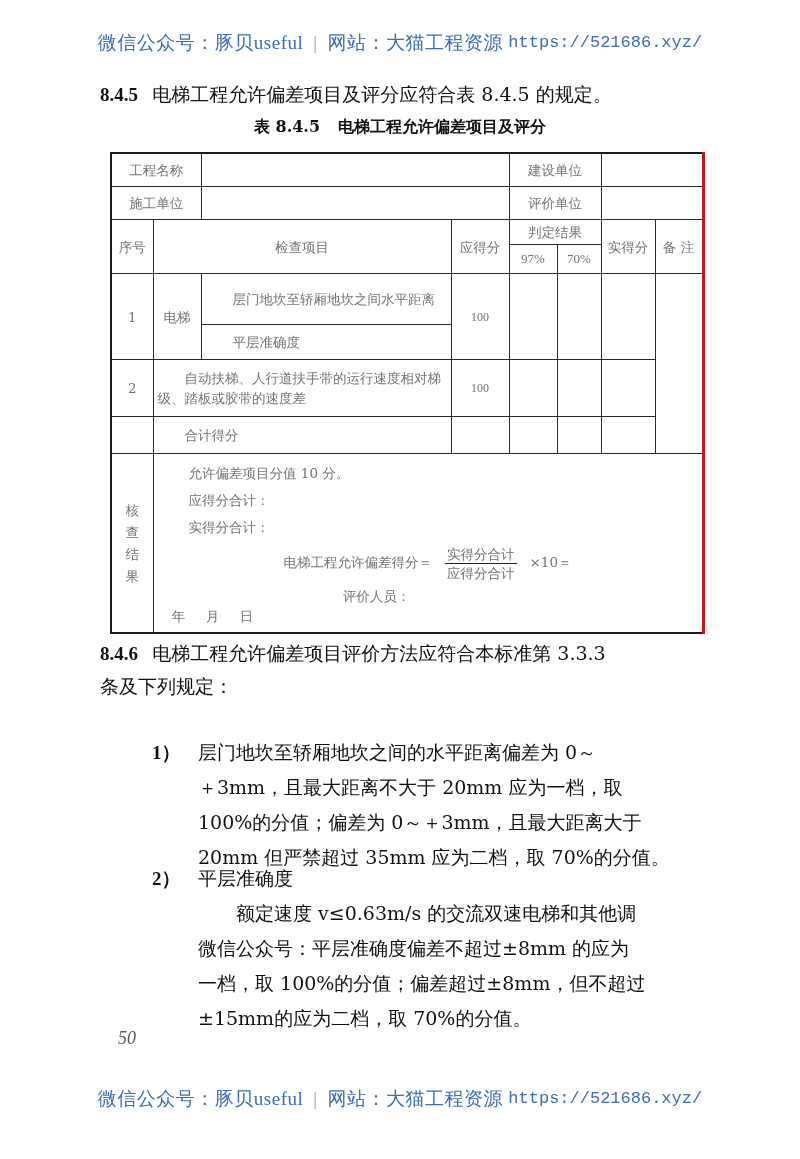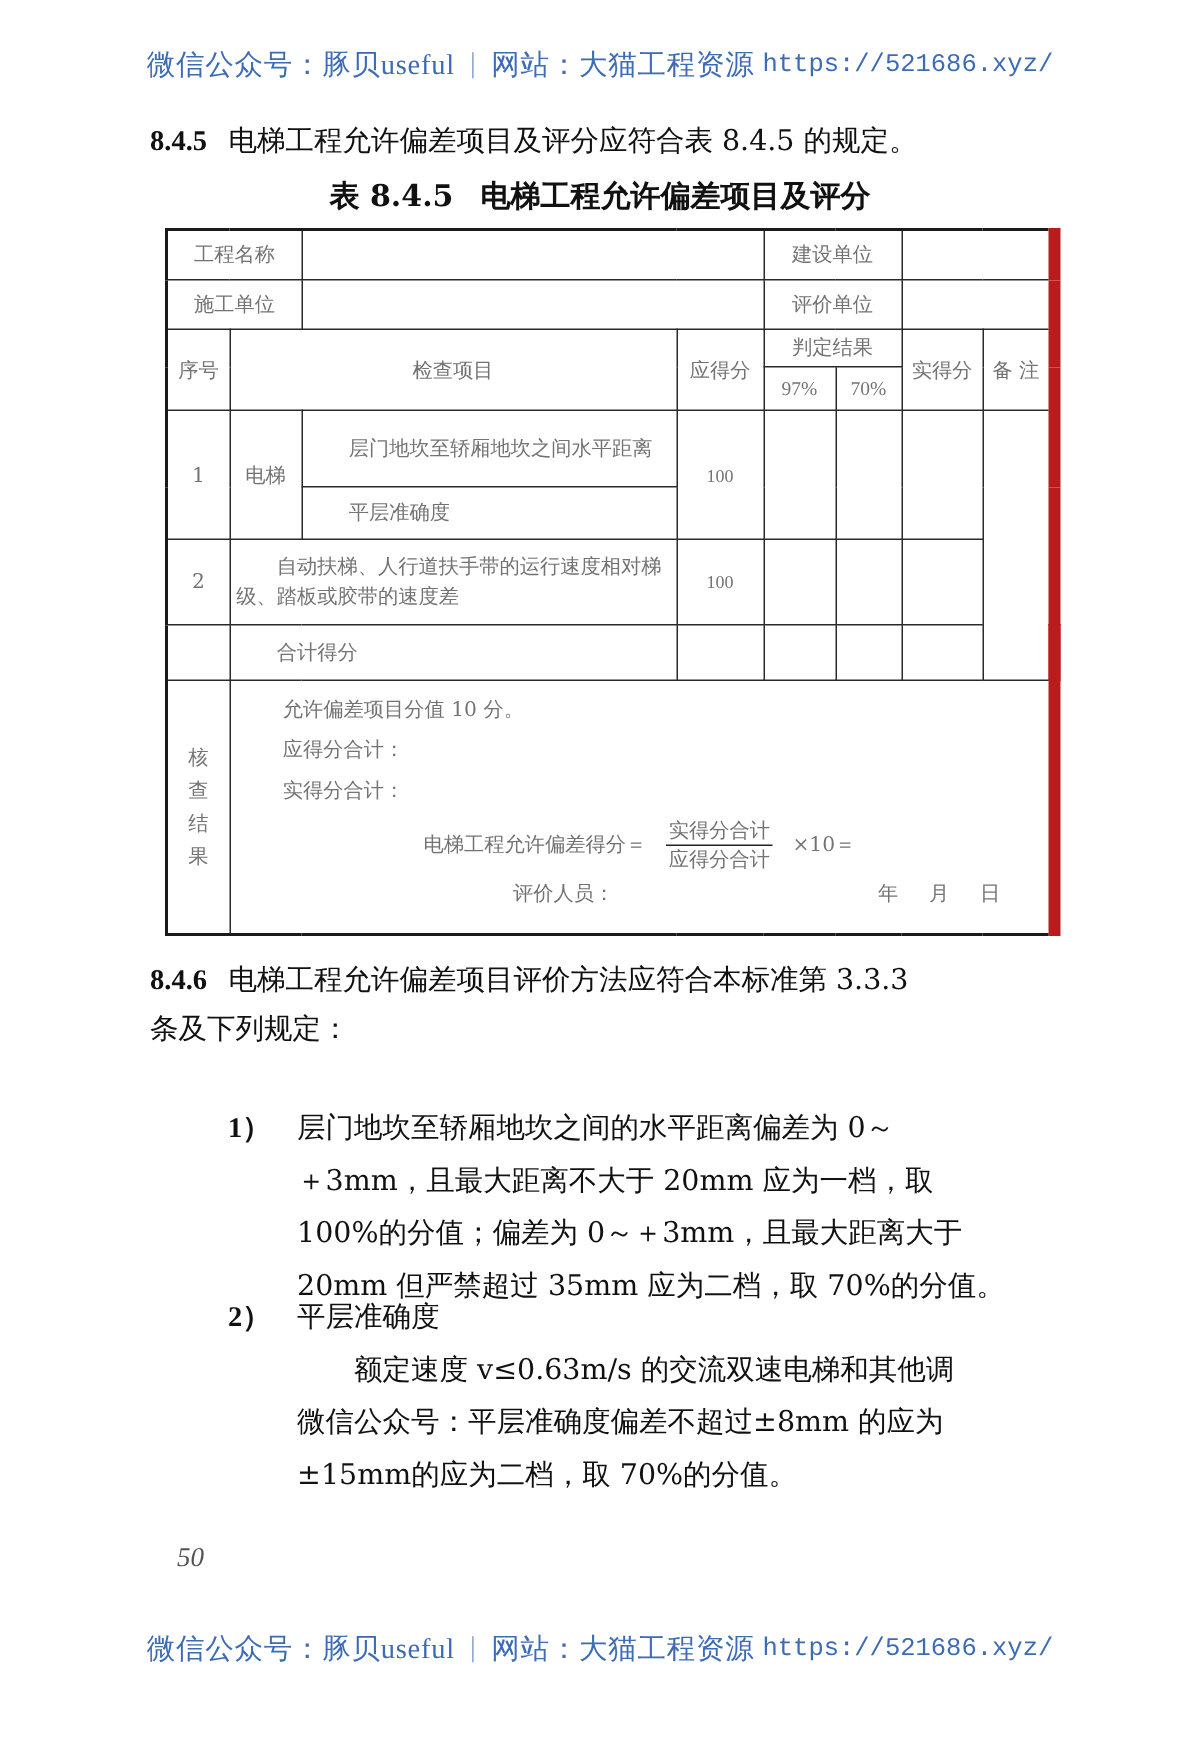"表 8.4.5 电梯工程允许偏差项目及评分" #table-caption { font-size: 20px -> 16px }
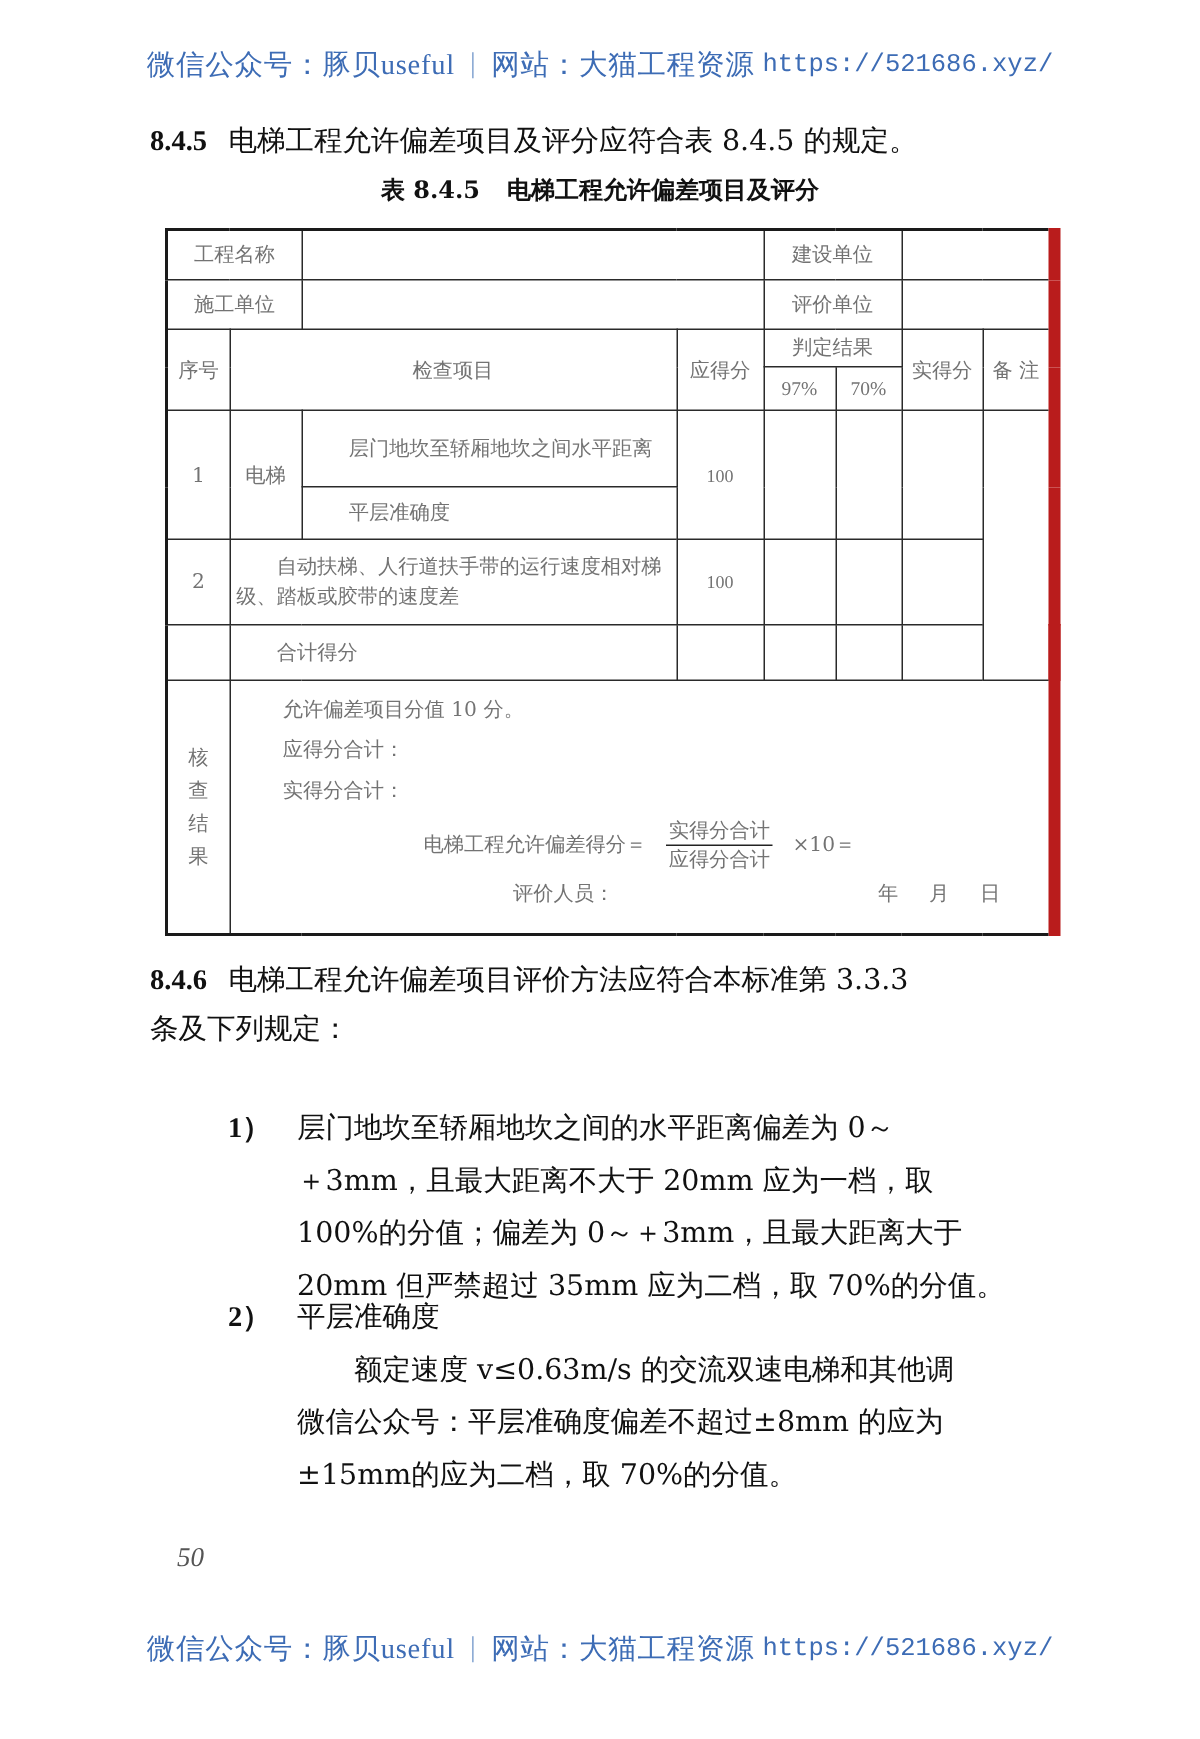"备 注" #eval-table .outer-r { border-right: 8px solid #b91c1c -> 3px solid #b91c1c }
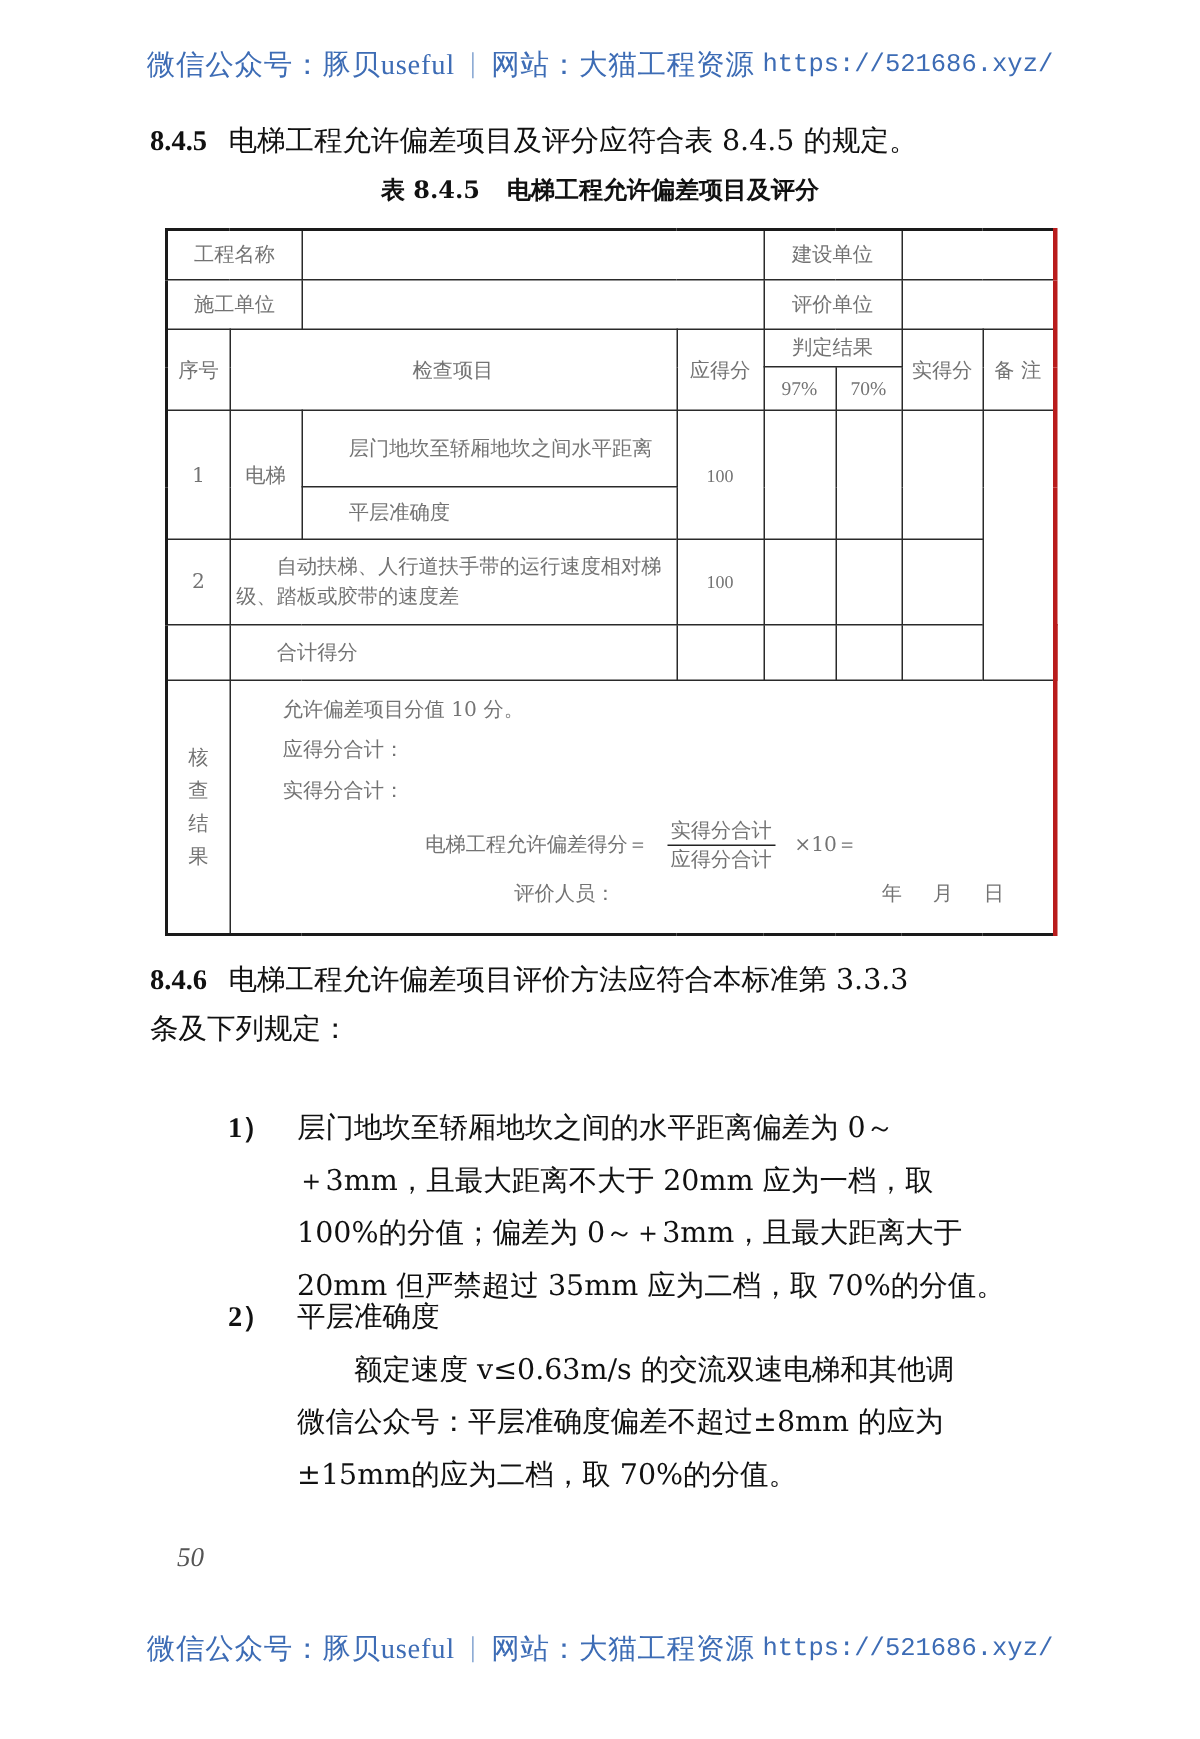"评价人员：" .sign-row { flex-direction: none -> column }
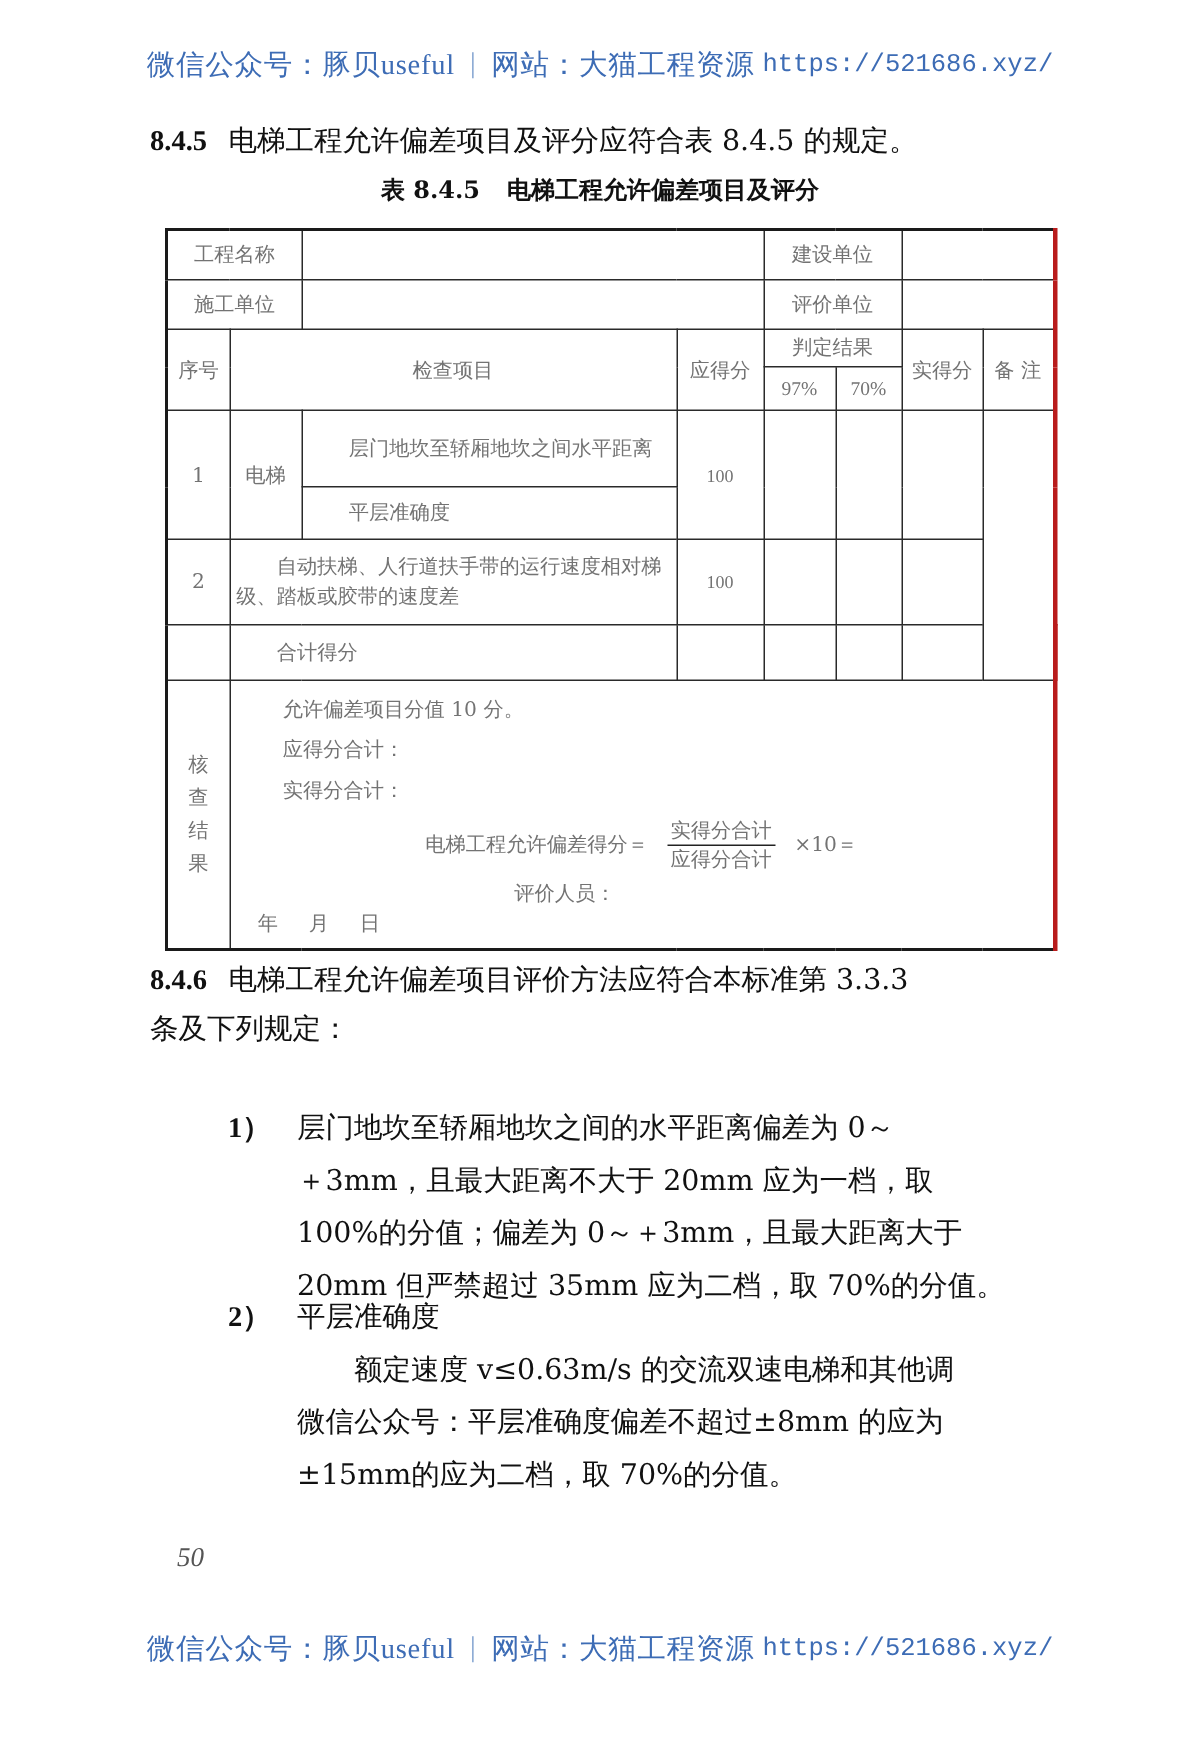"一档，取 100%的分值；偏差超过±8mm，但不超过" span.ln { html: none -> <span>一档，取 100%的分值；偏差超过±8mm，但不超过</span> }
